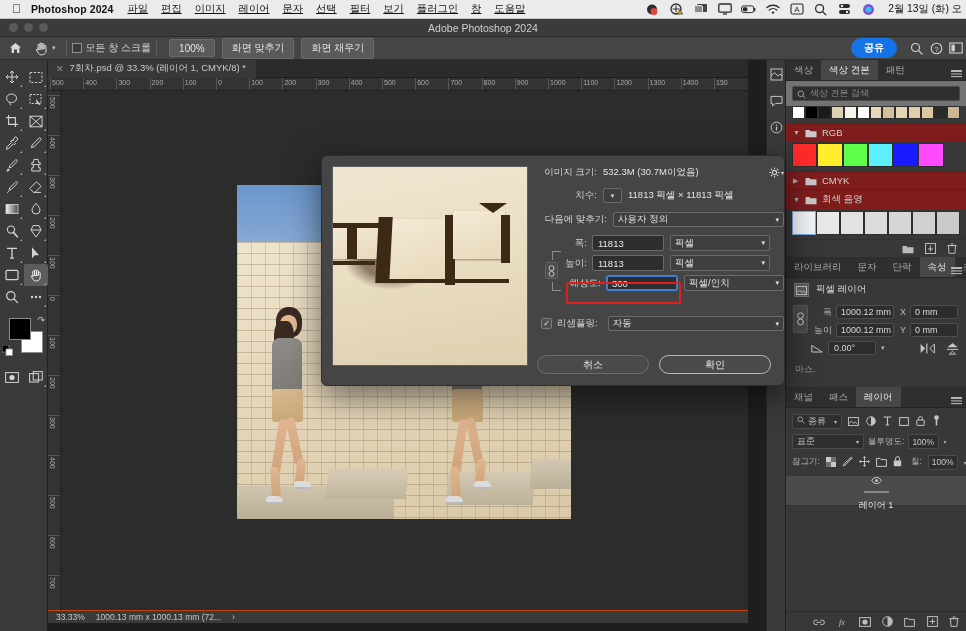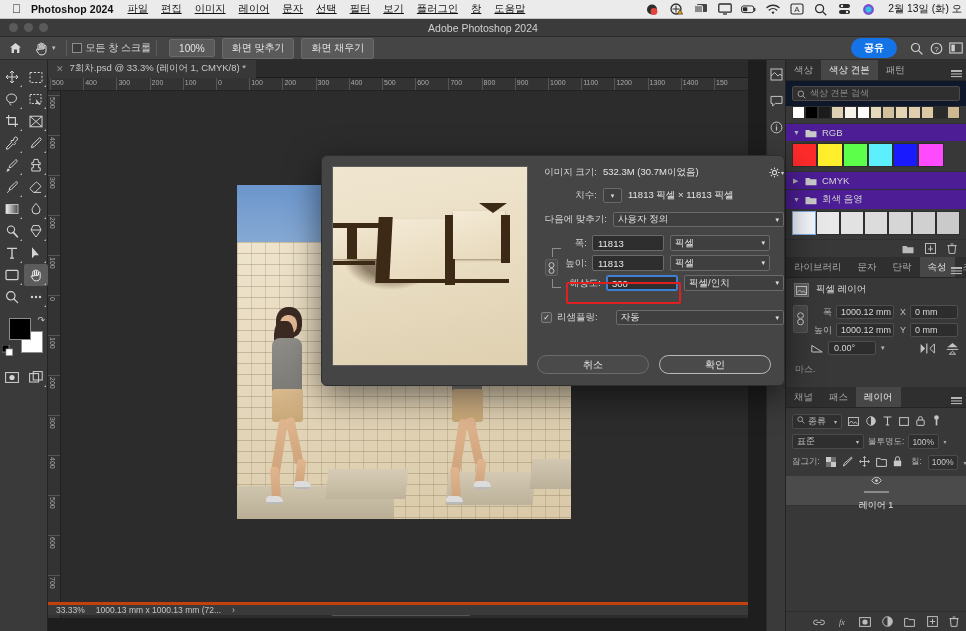"색상 견본 검색" .srchrow { background: #0f172a -> #737373 }
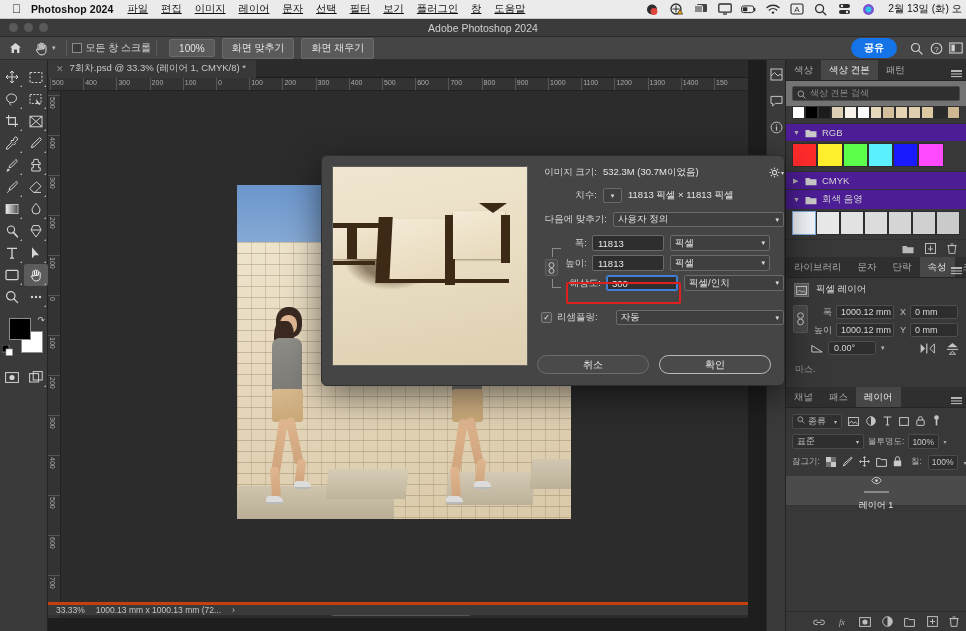"RGB" .grp-hdr { background: #4c1d95 -> #7f1d1d }
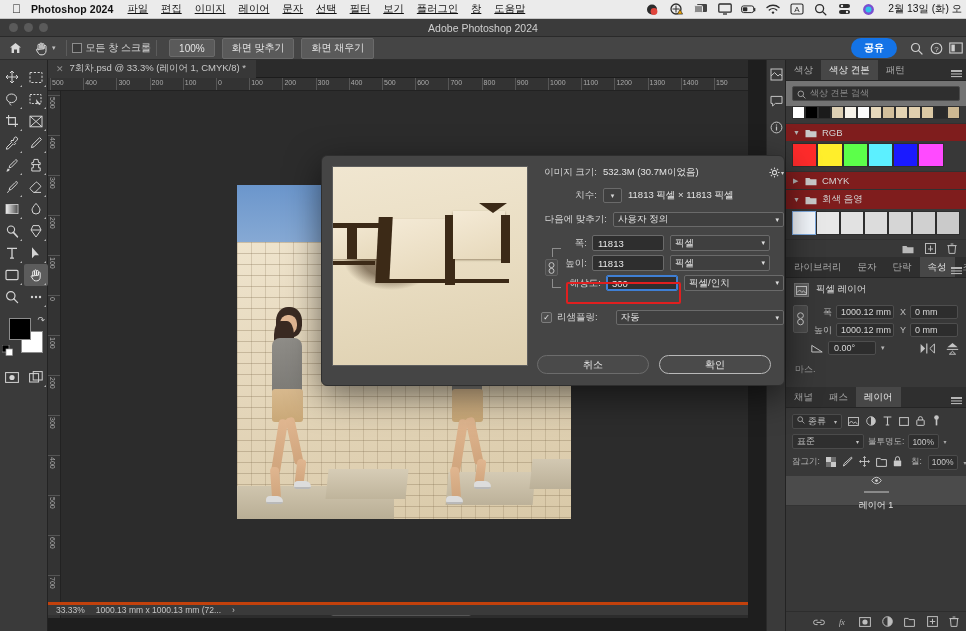"해상도:" div.frow { margin-bottom: 10px -> 16px }
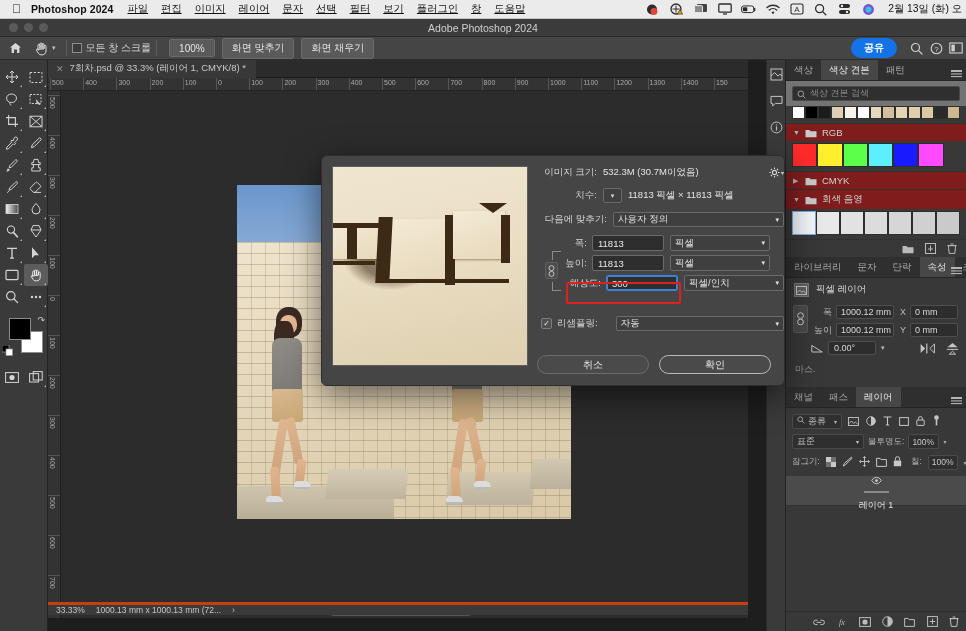"자동" span.selbox { margin-left: 13px -> 5px }
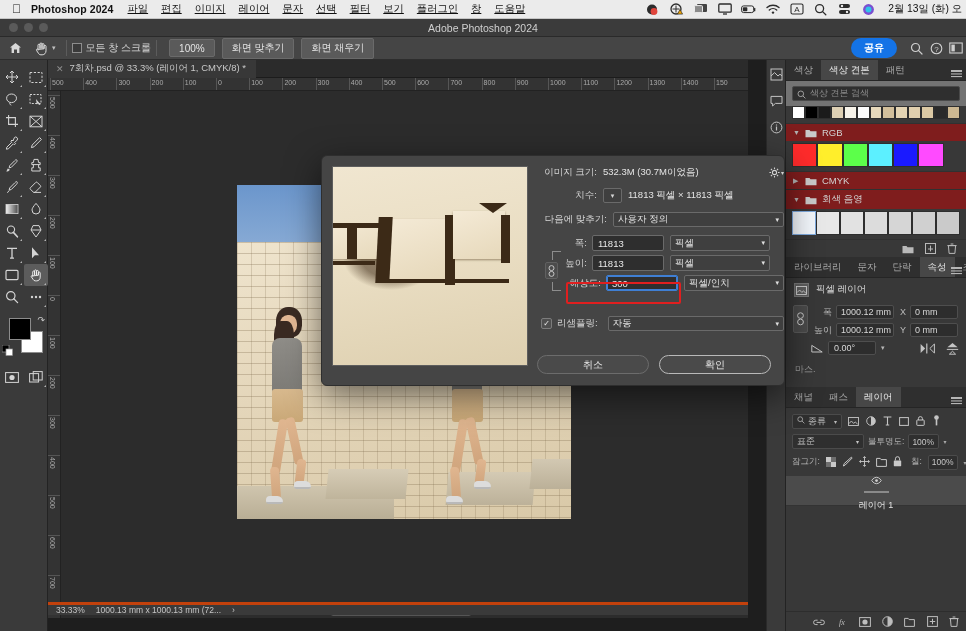"33.33%" .statusbar { align-items: flex-end -> center; border-top: 3px solid #c2410c -> 1px solid #c2410c; bottom: 16px -> 8px }
